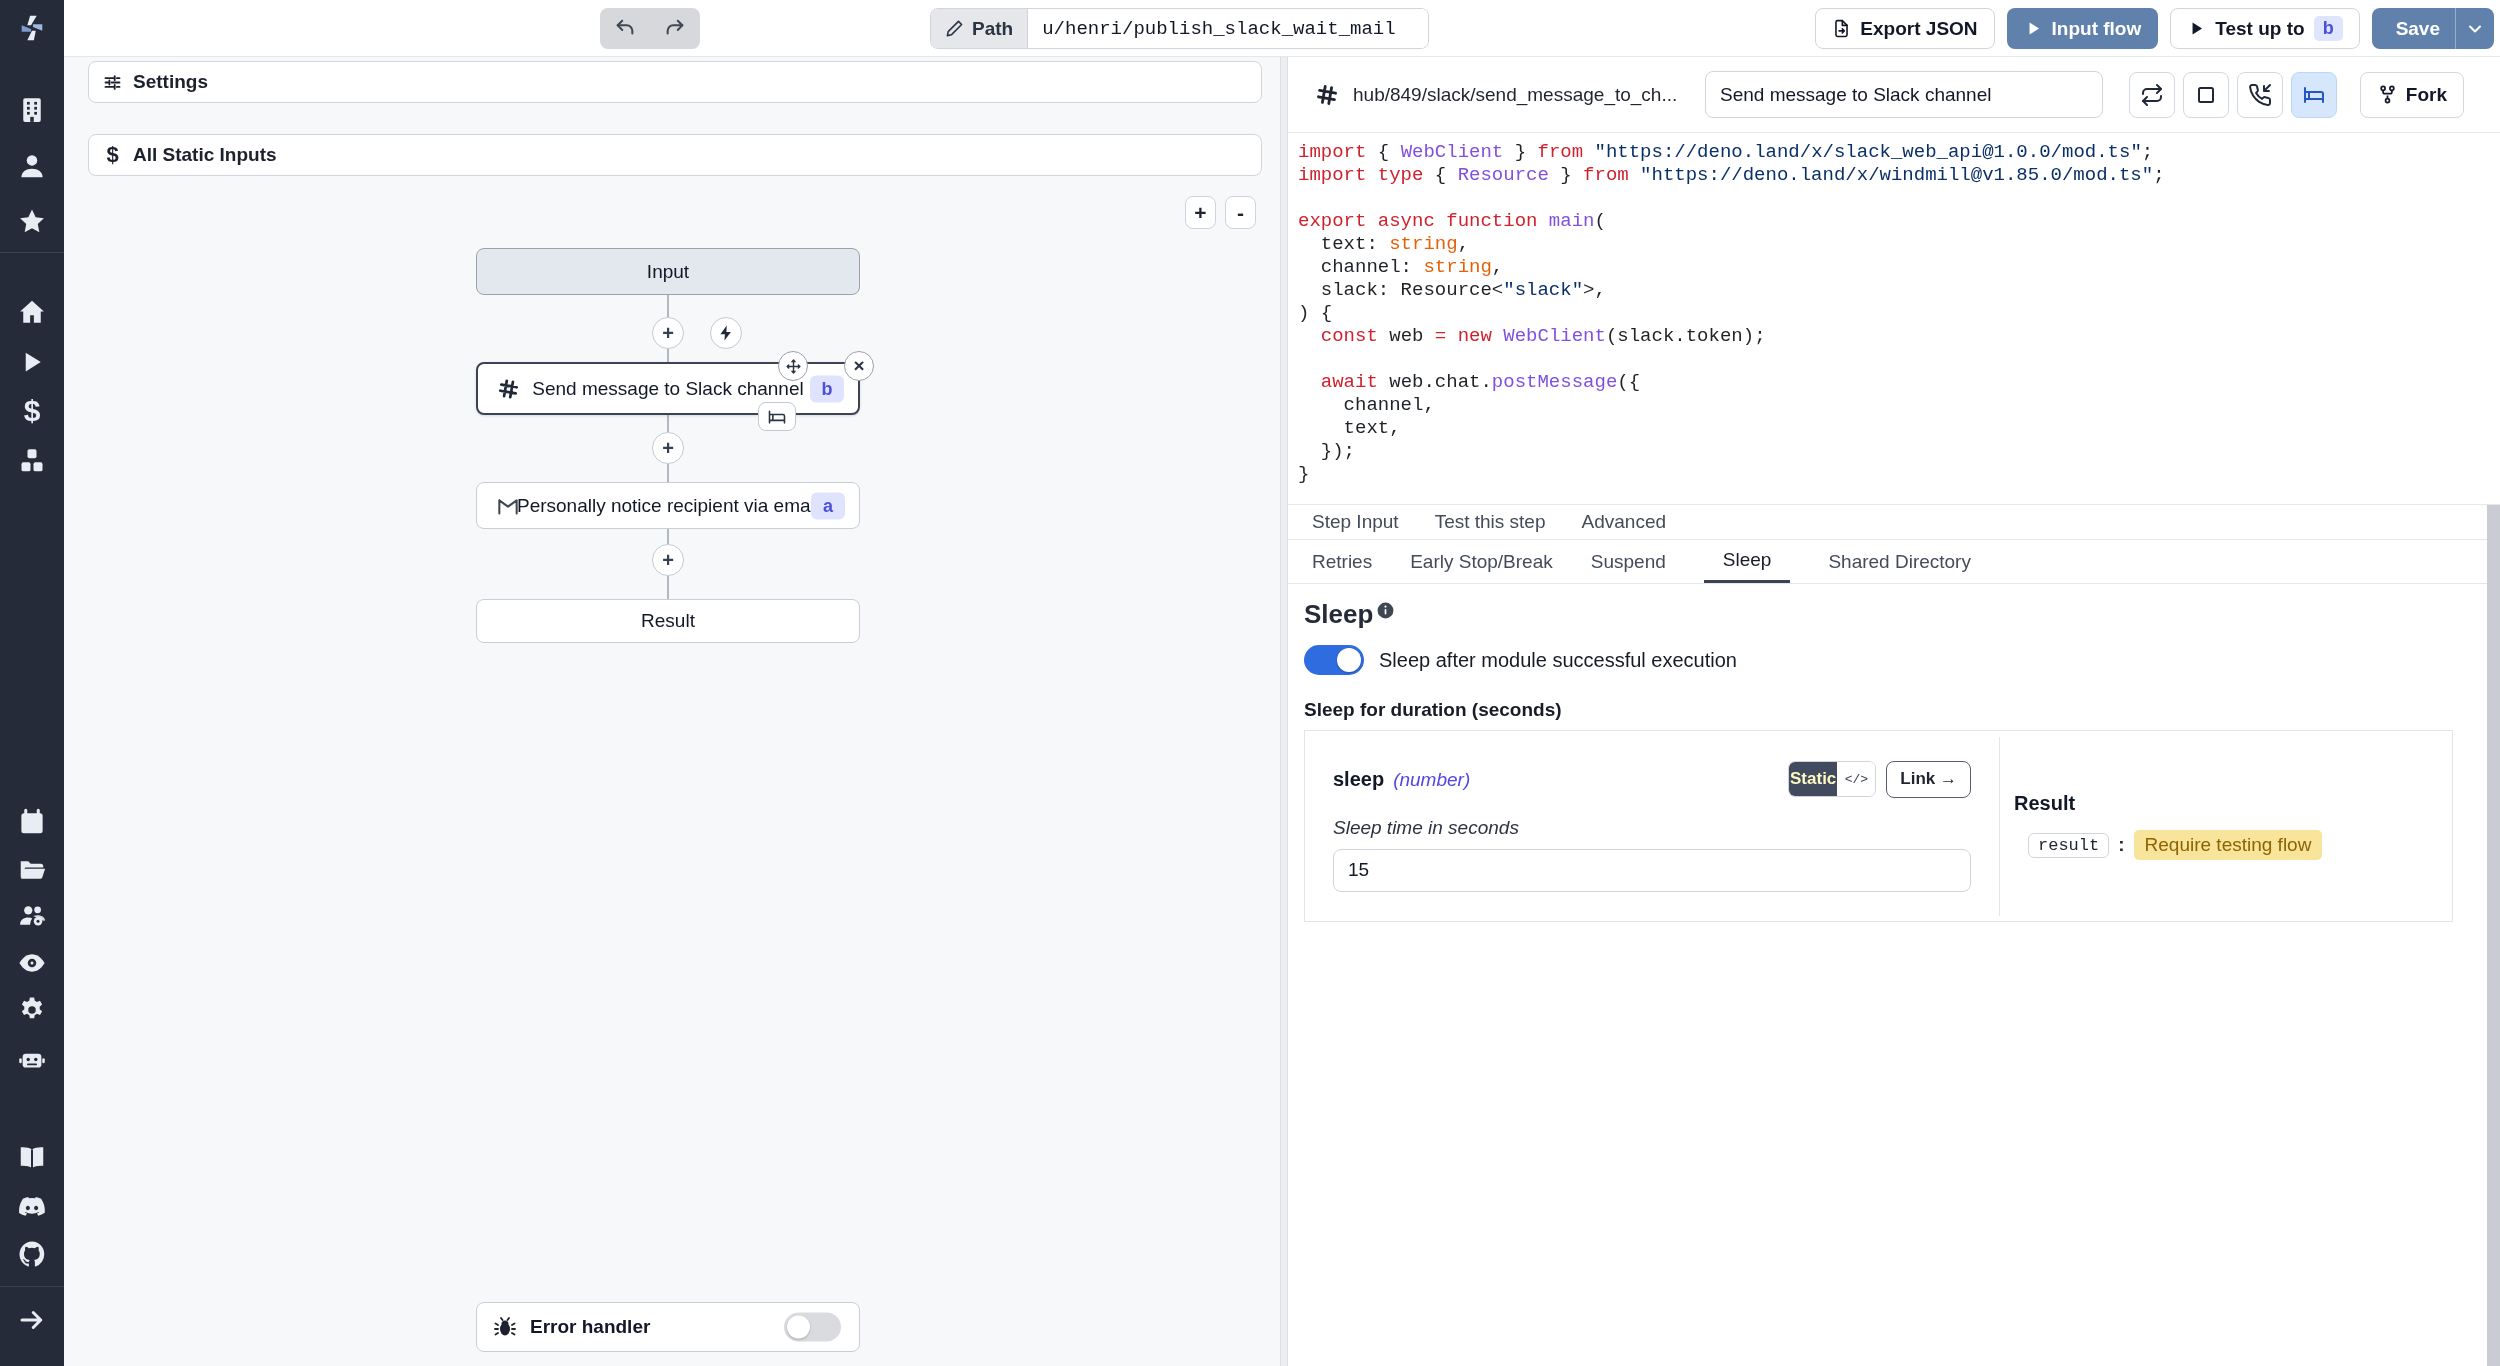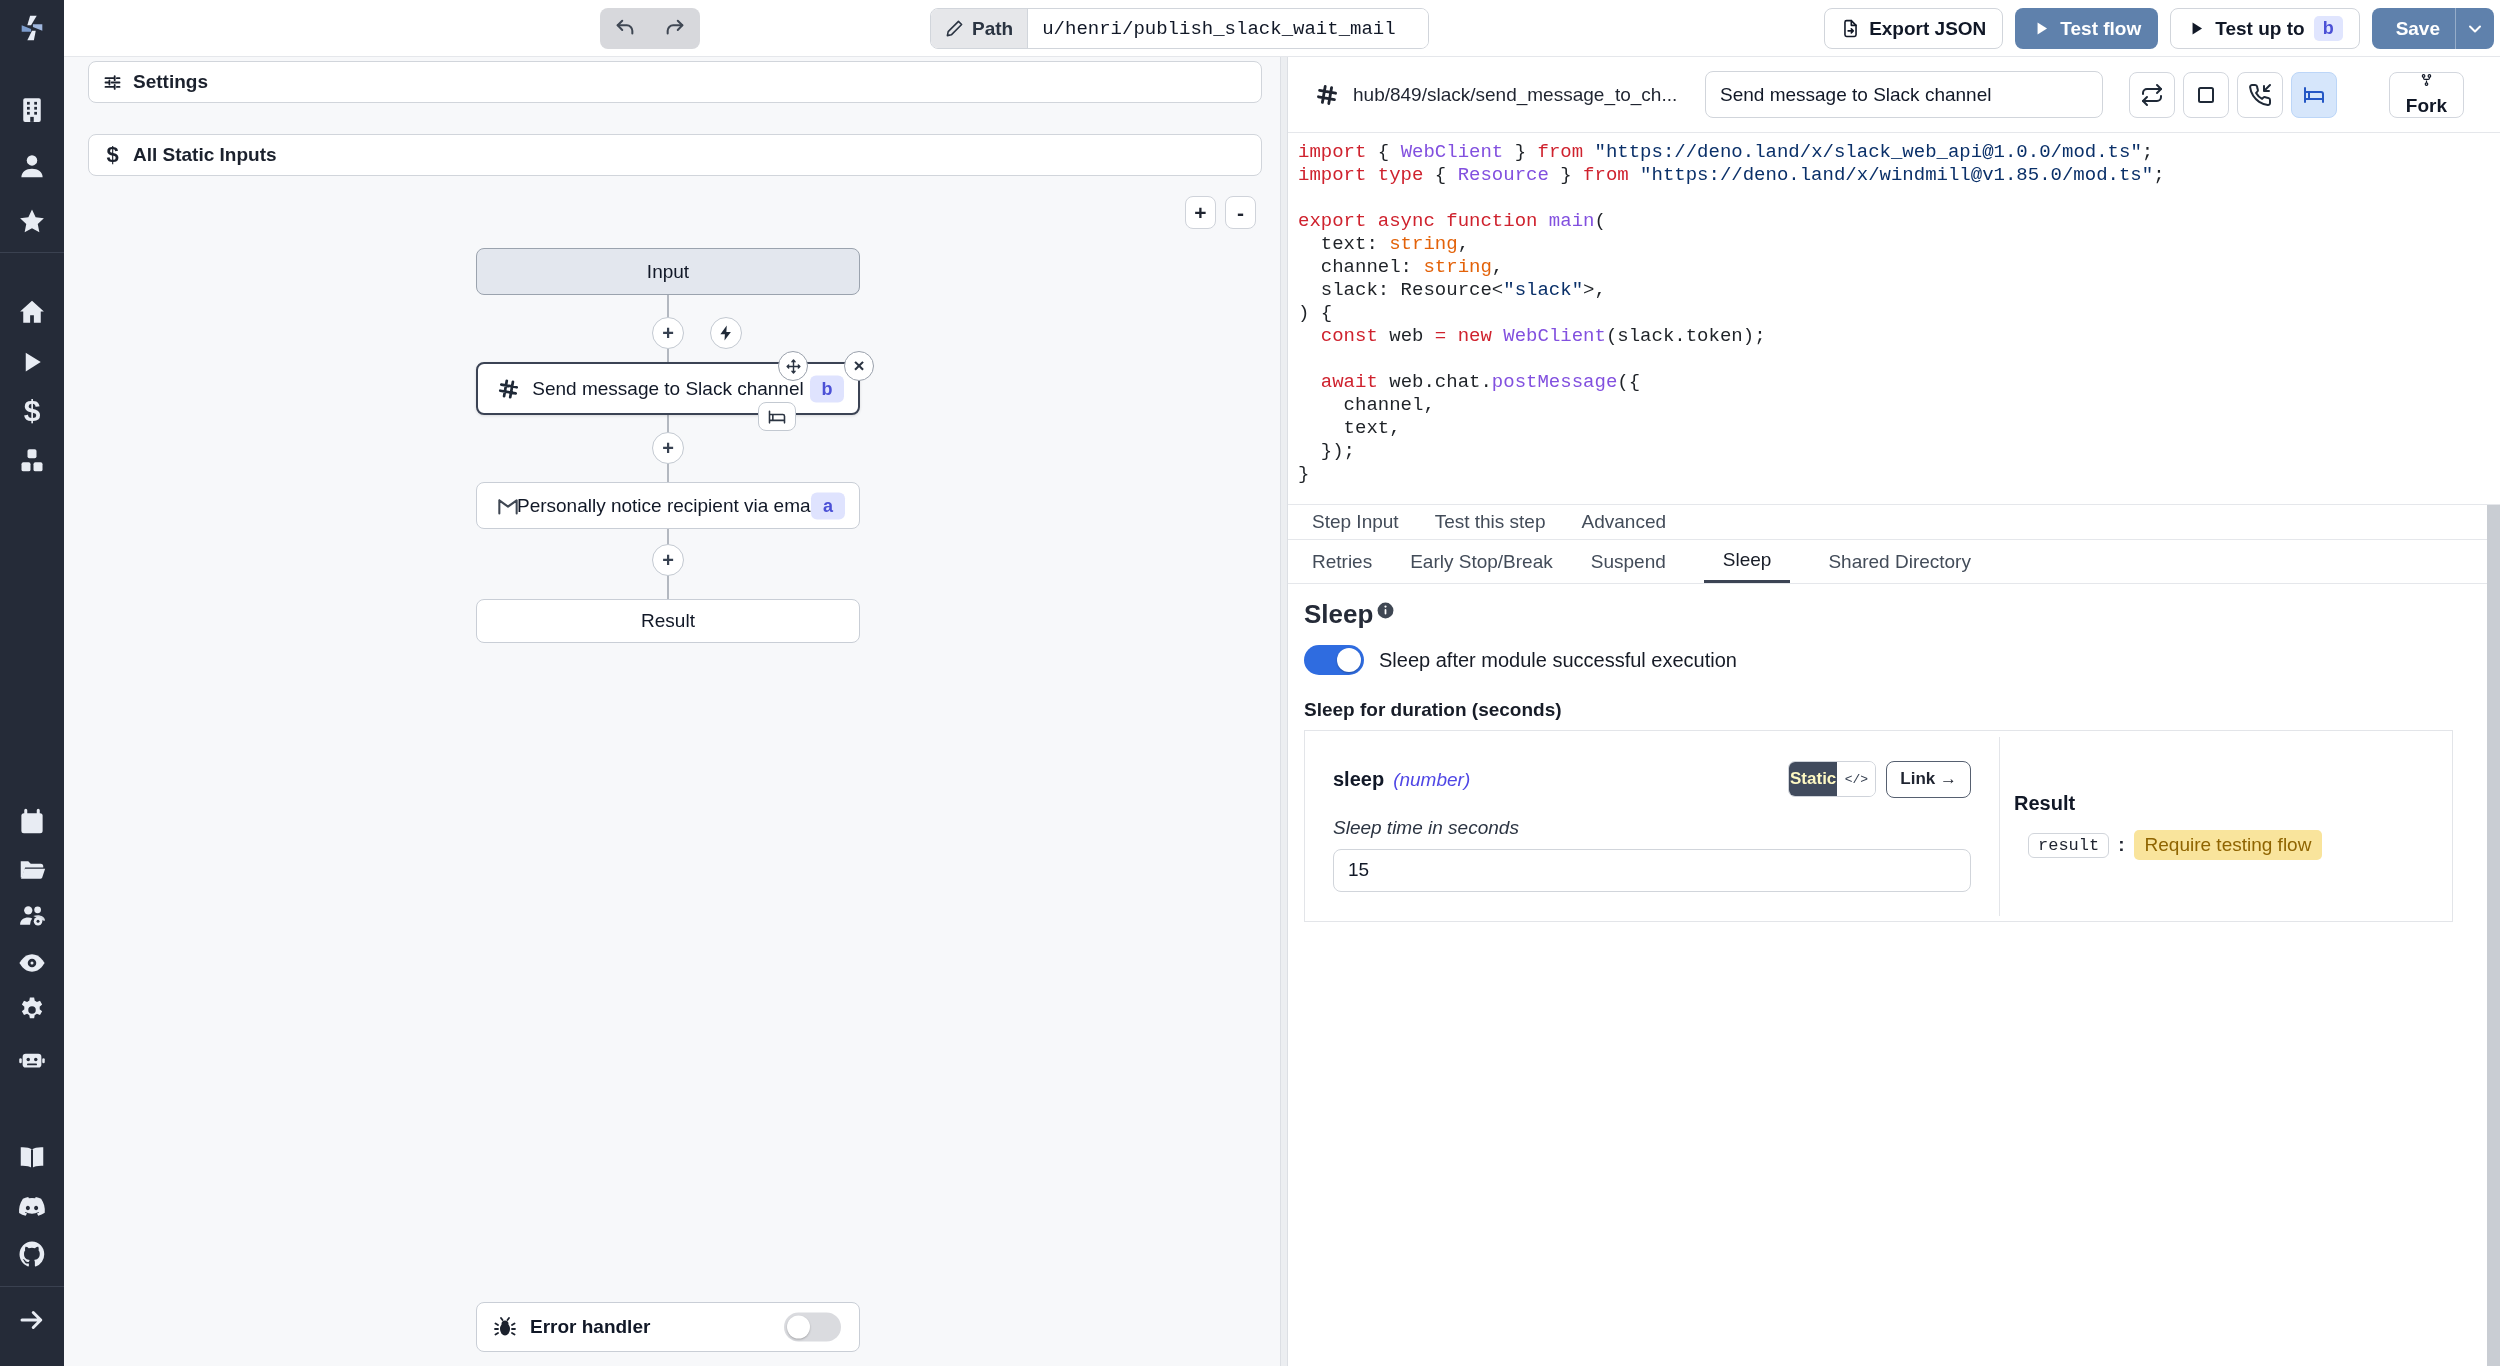"Test flow" span { text: Test -> Input }
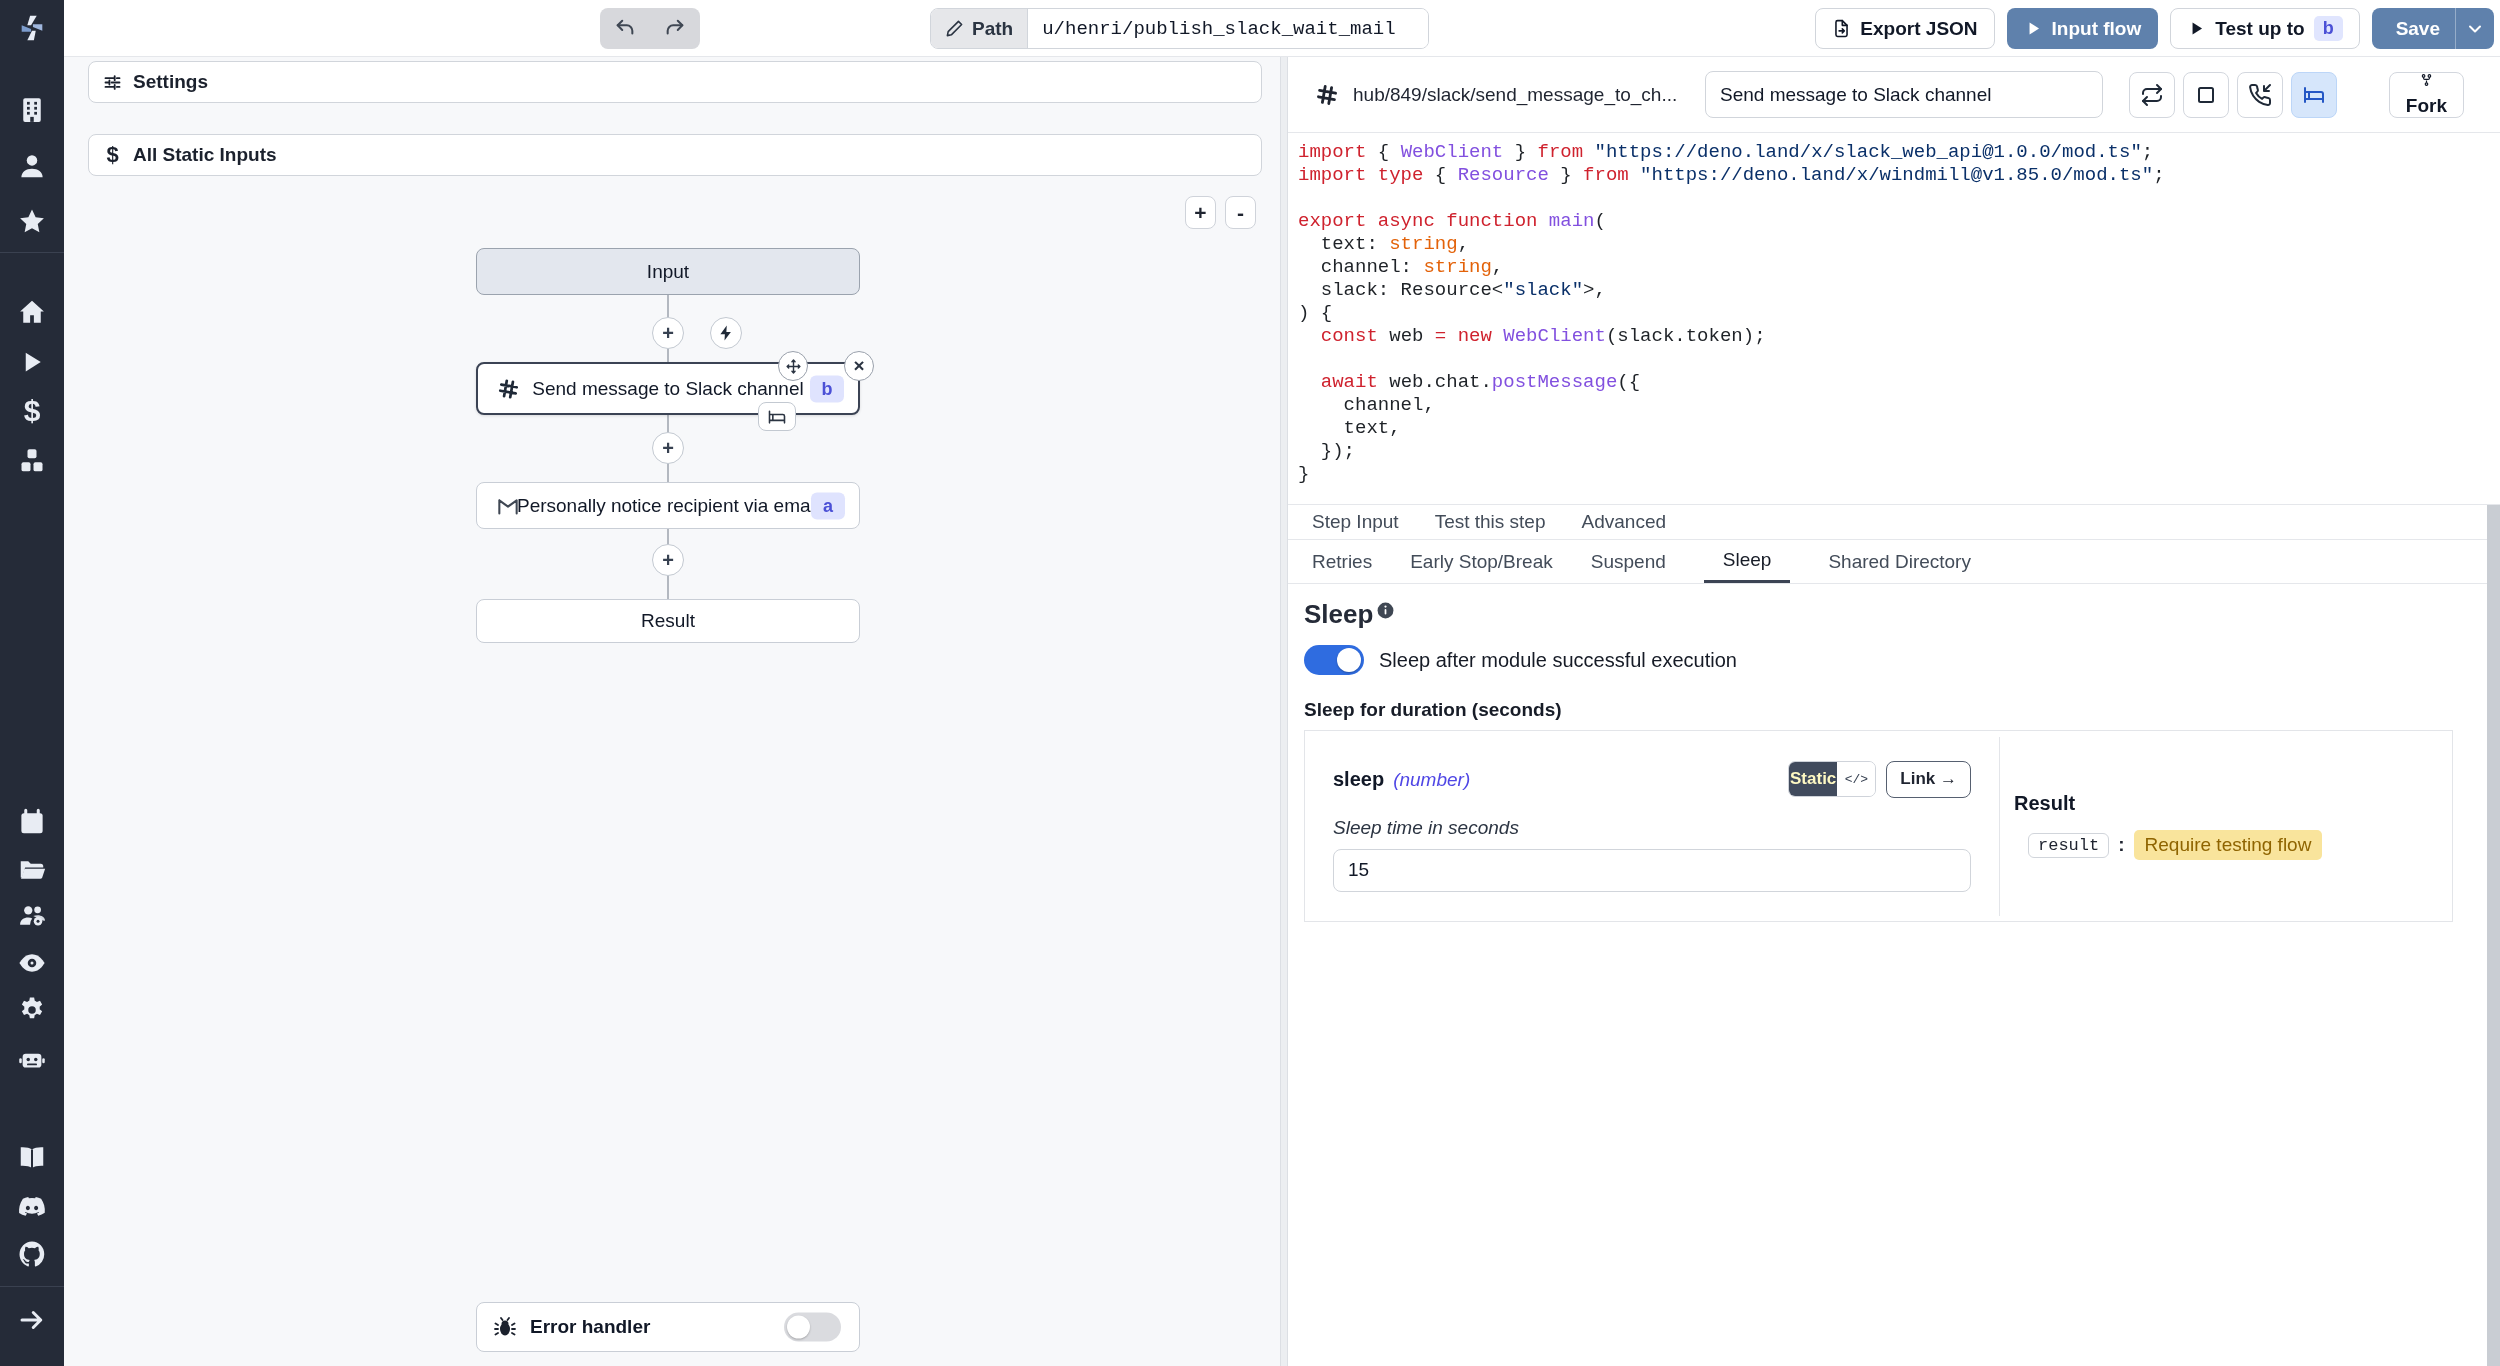"Fork" .fork-btn { flex-direction: column -> none }
